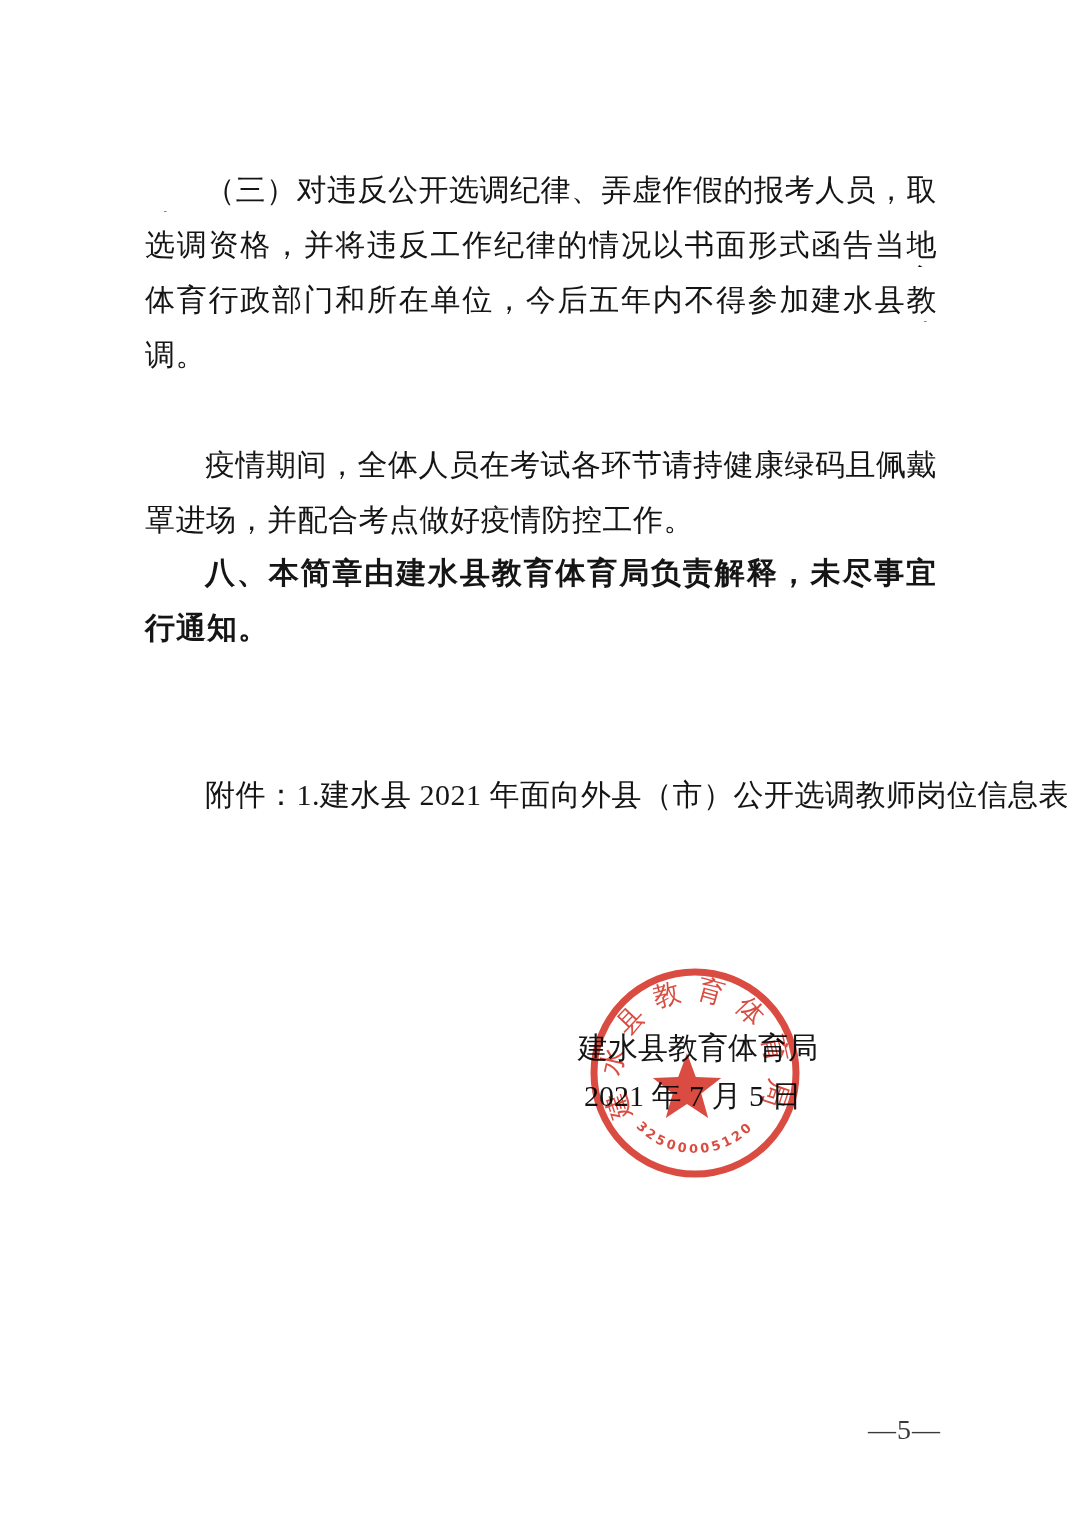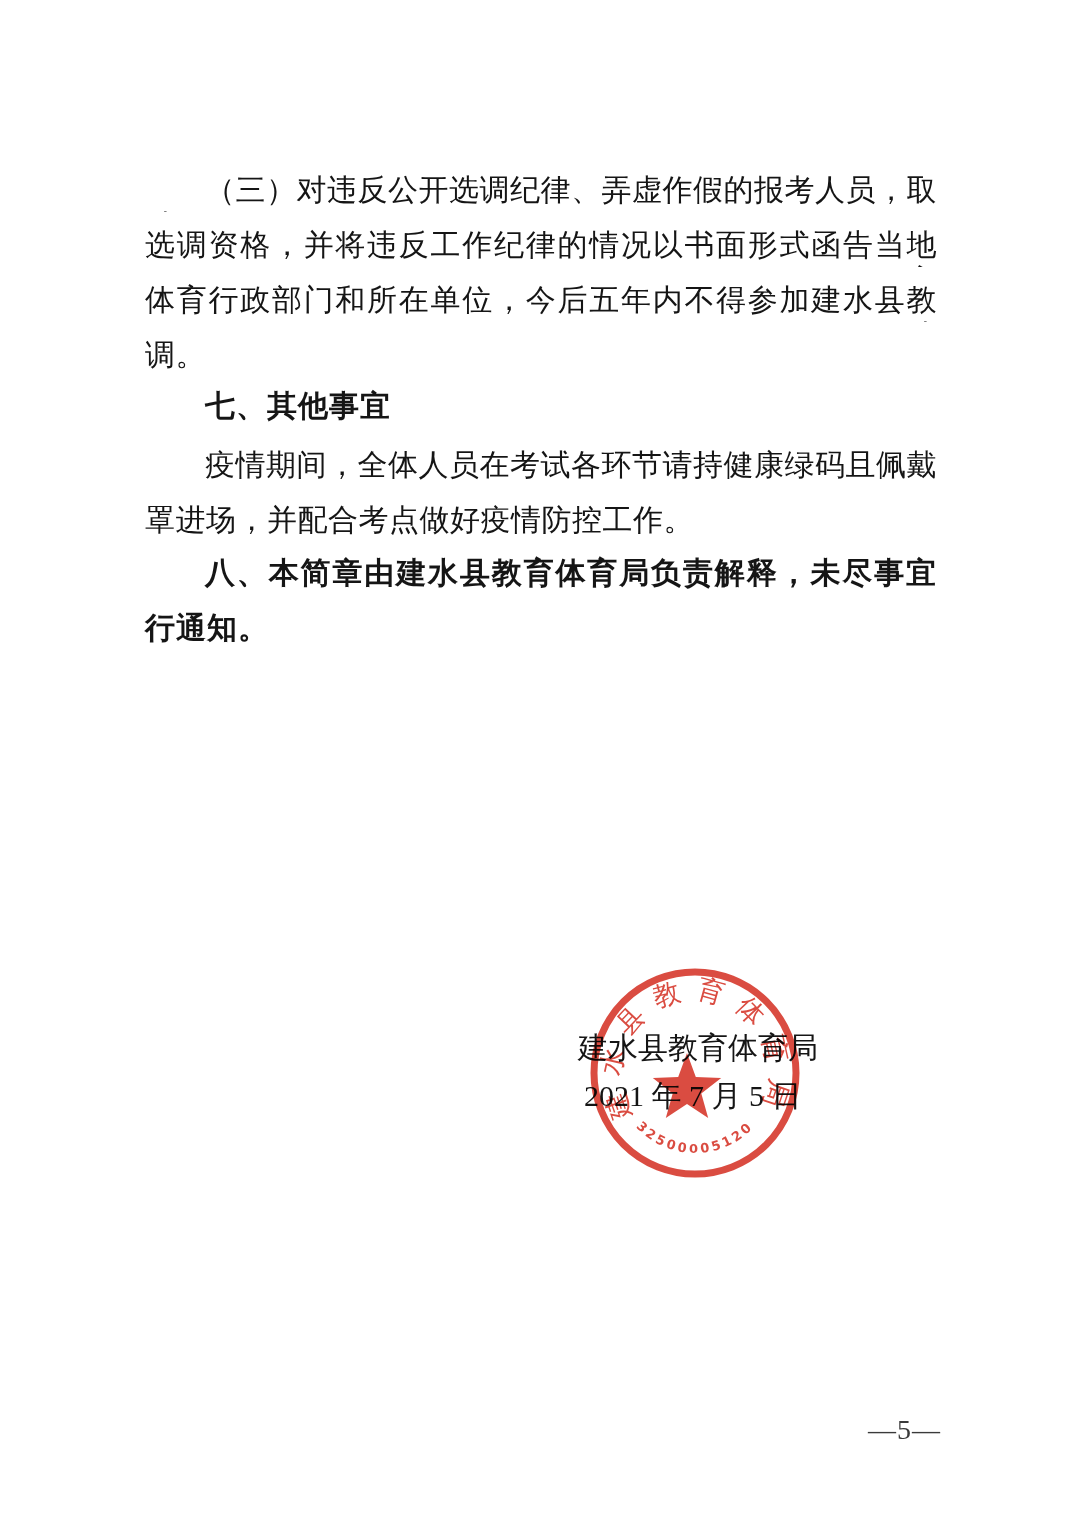"七、其他事宜" div.line { html: <div>七、其他事宜</div> -> none }
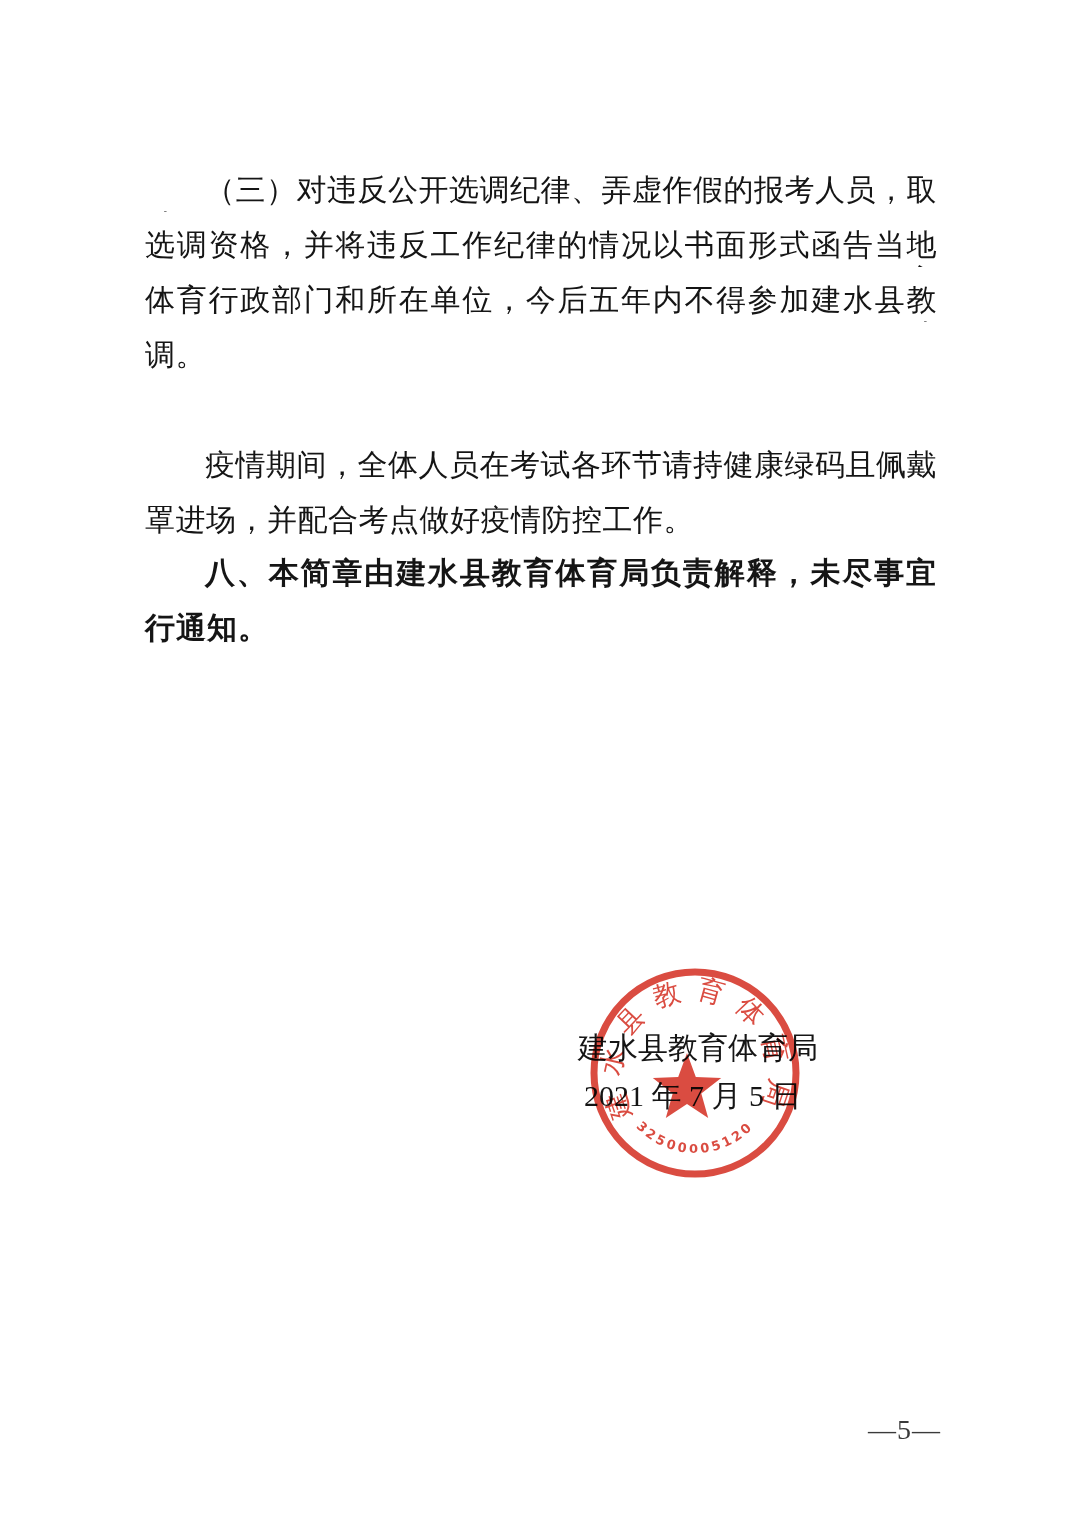"附件：1.建水县 2021 年面向外县（市）公开选调教师岗位信息表" div.line { html: none -> <div>附件：1.建水县 2021 年面向外县（市）公开选调教师岗位信息表</div> }
